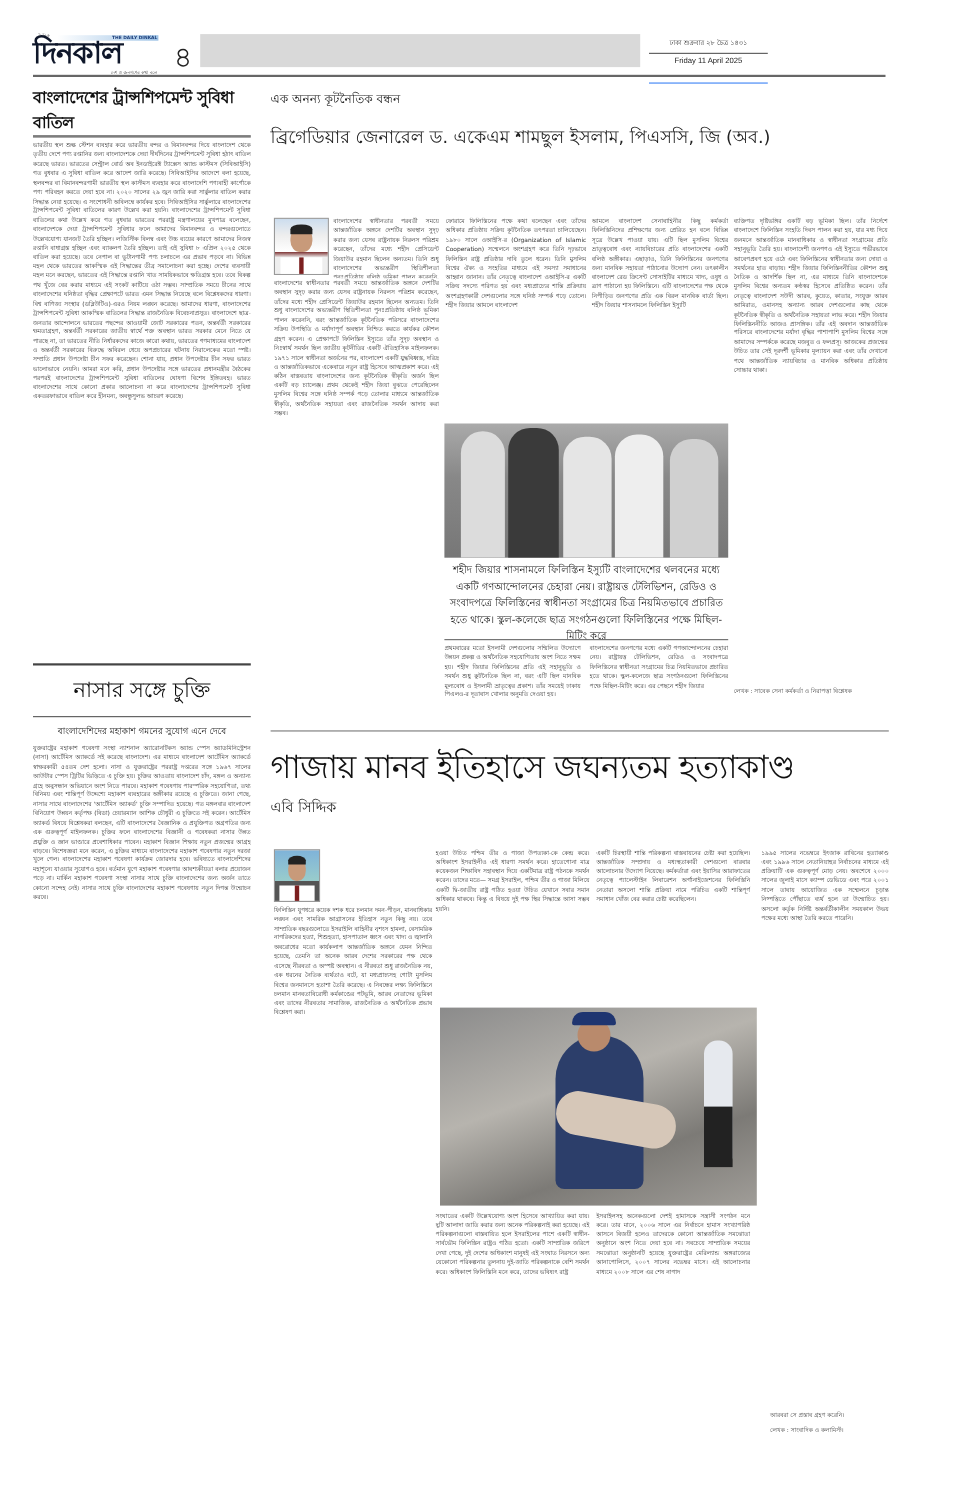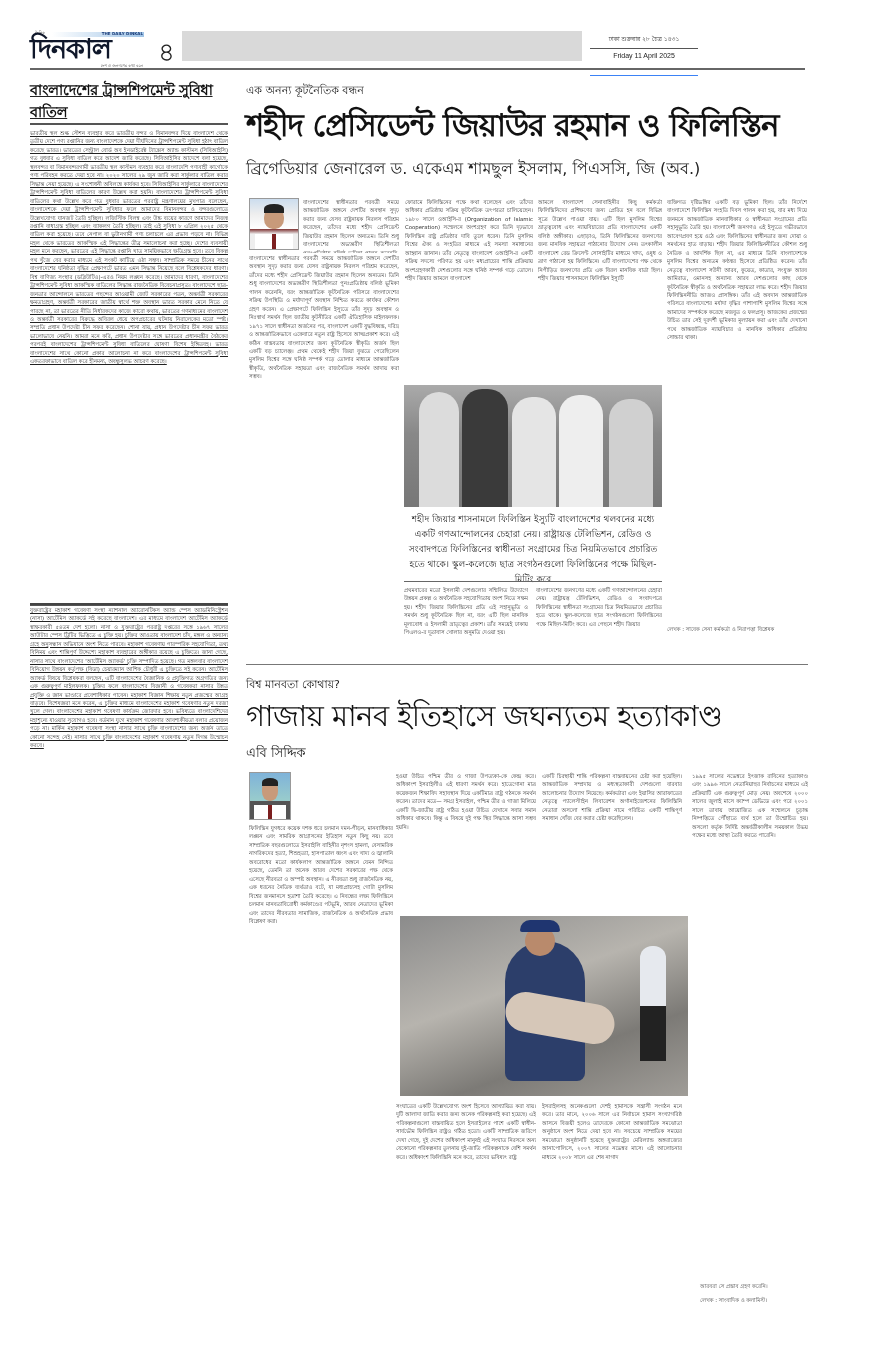"বাংলাদেশের ট্রান্সশিপমেন্ট সুবিধা বাতিল" .left-col { text-decoration: underline -> none }
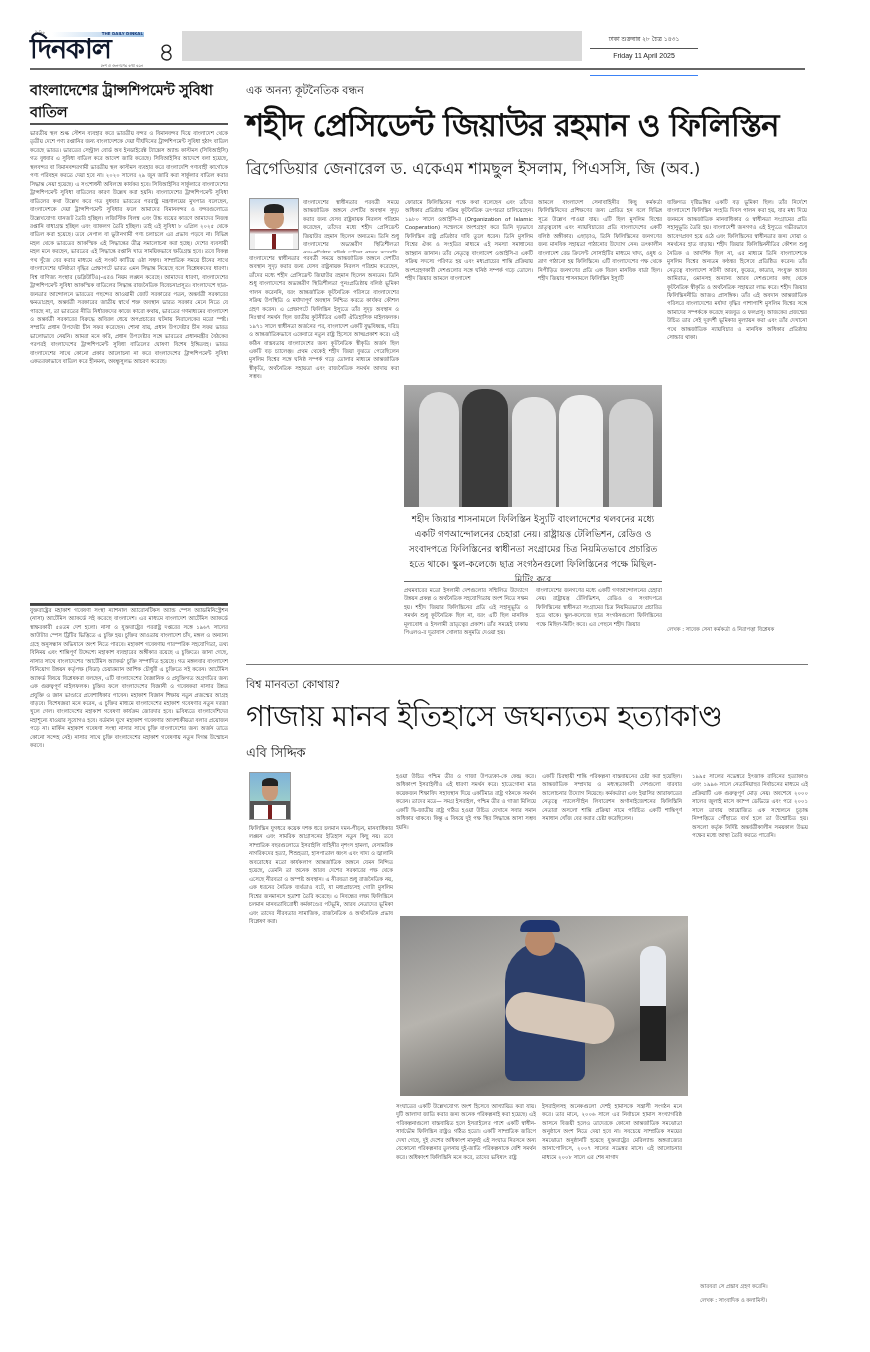"শহীদ প্রেসিডেন্ট জিয়াউর রহমান ও" div.headline { html: <div>শহীদ প্রেসিডেন্ট জিয়াউর রহমান ও ফিলিস্তিন</div> -> none }
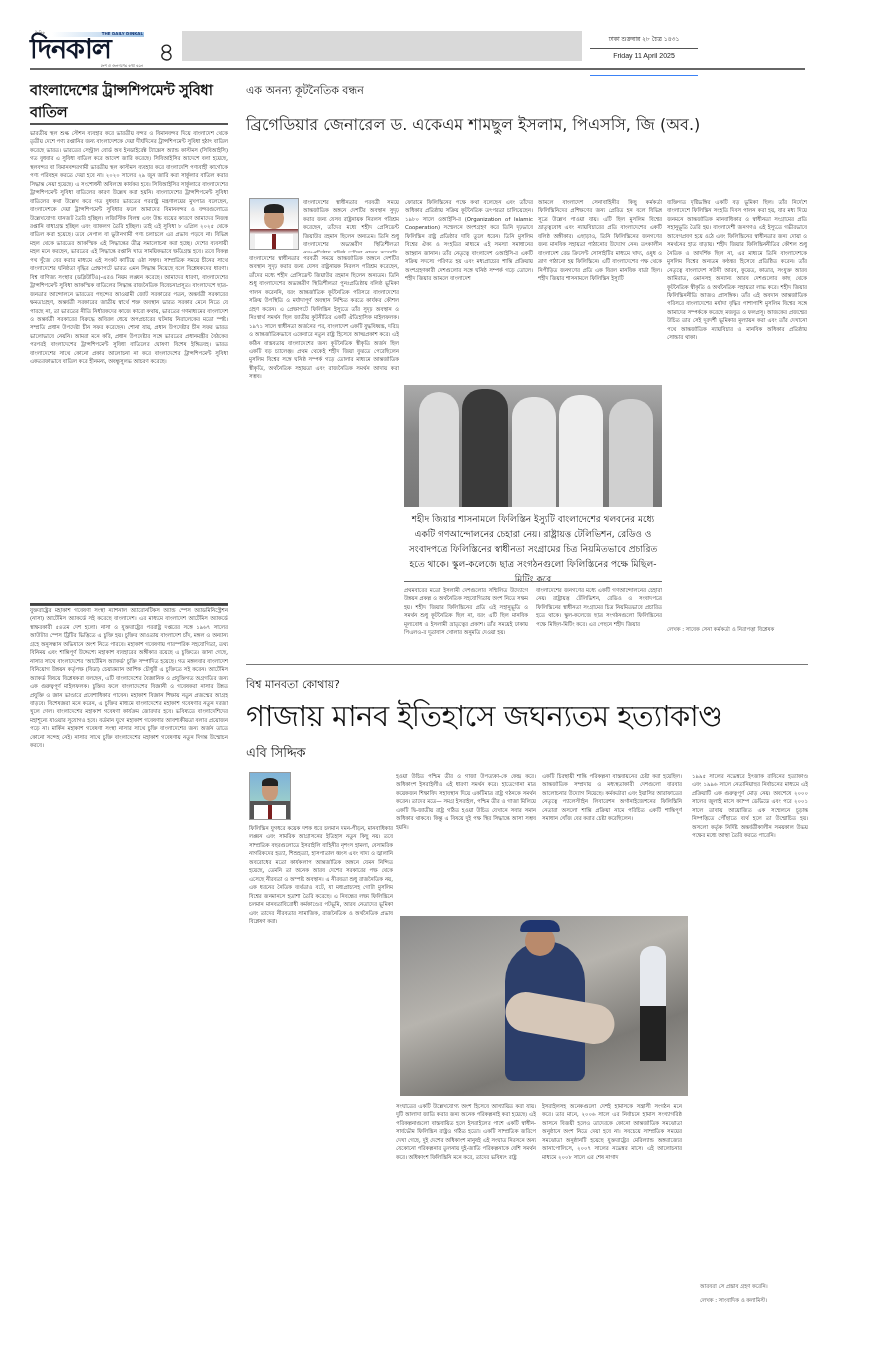"নাসার সঙ্গে চুক্তি" div.nasa-title { html: none -> <div>নাসার সঙ্গে চুক্তি</div> }
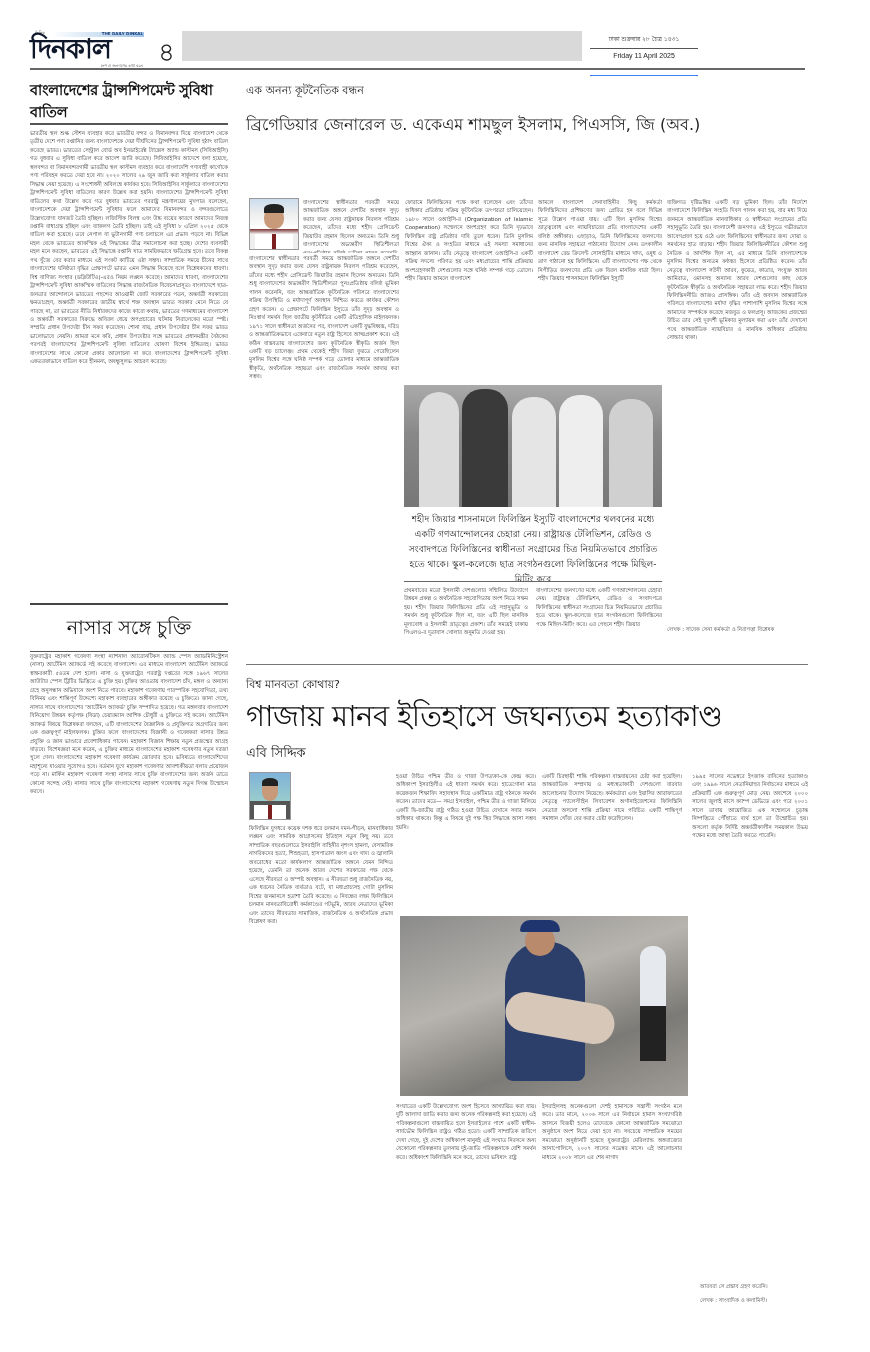"বাংলাদেশিদের মহাকাশ গমনের সুযোগ এনে" div.nasa-sub { html: none -> <div>বাংলাদেশিদের মহাকাশ গমনের সুযোগ এনে দেবে</div> }
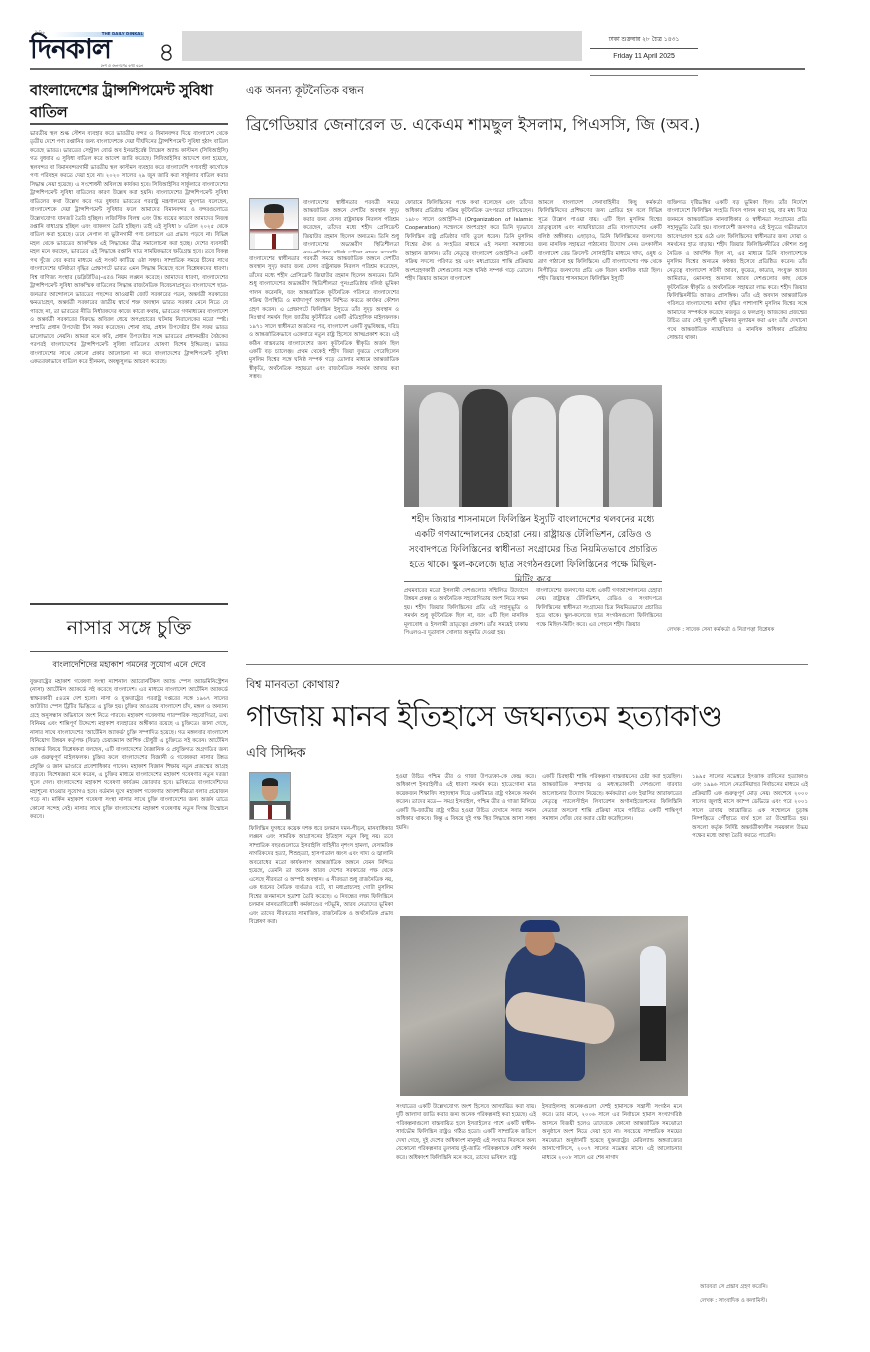"বিশ্ব মানবতা কোথায়?" div.kicker { html: <div>বিশ্ব মানবতা কোথায়?</div> -> none }
